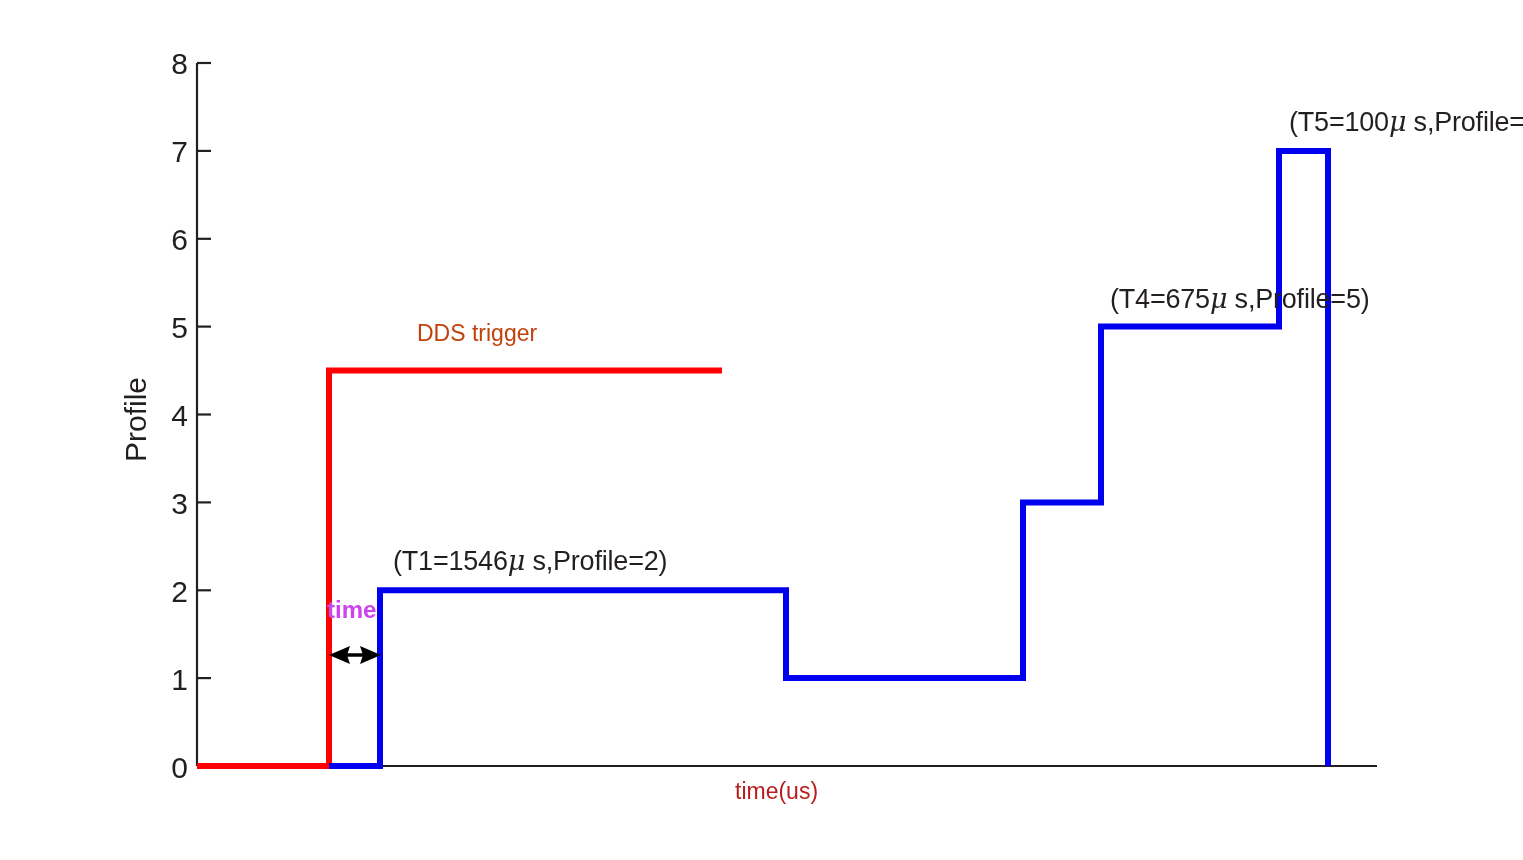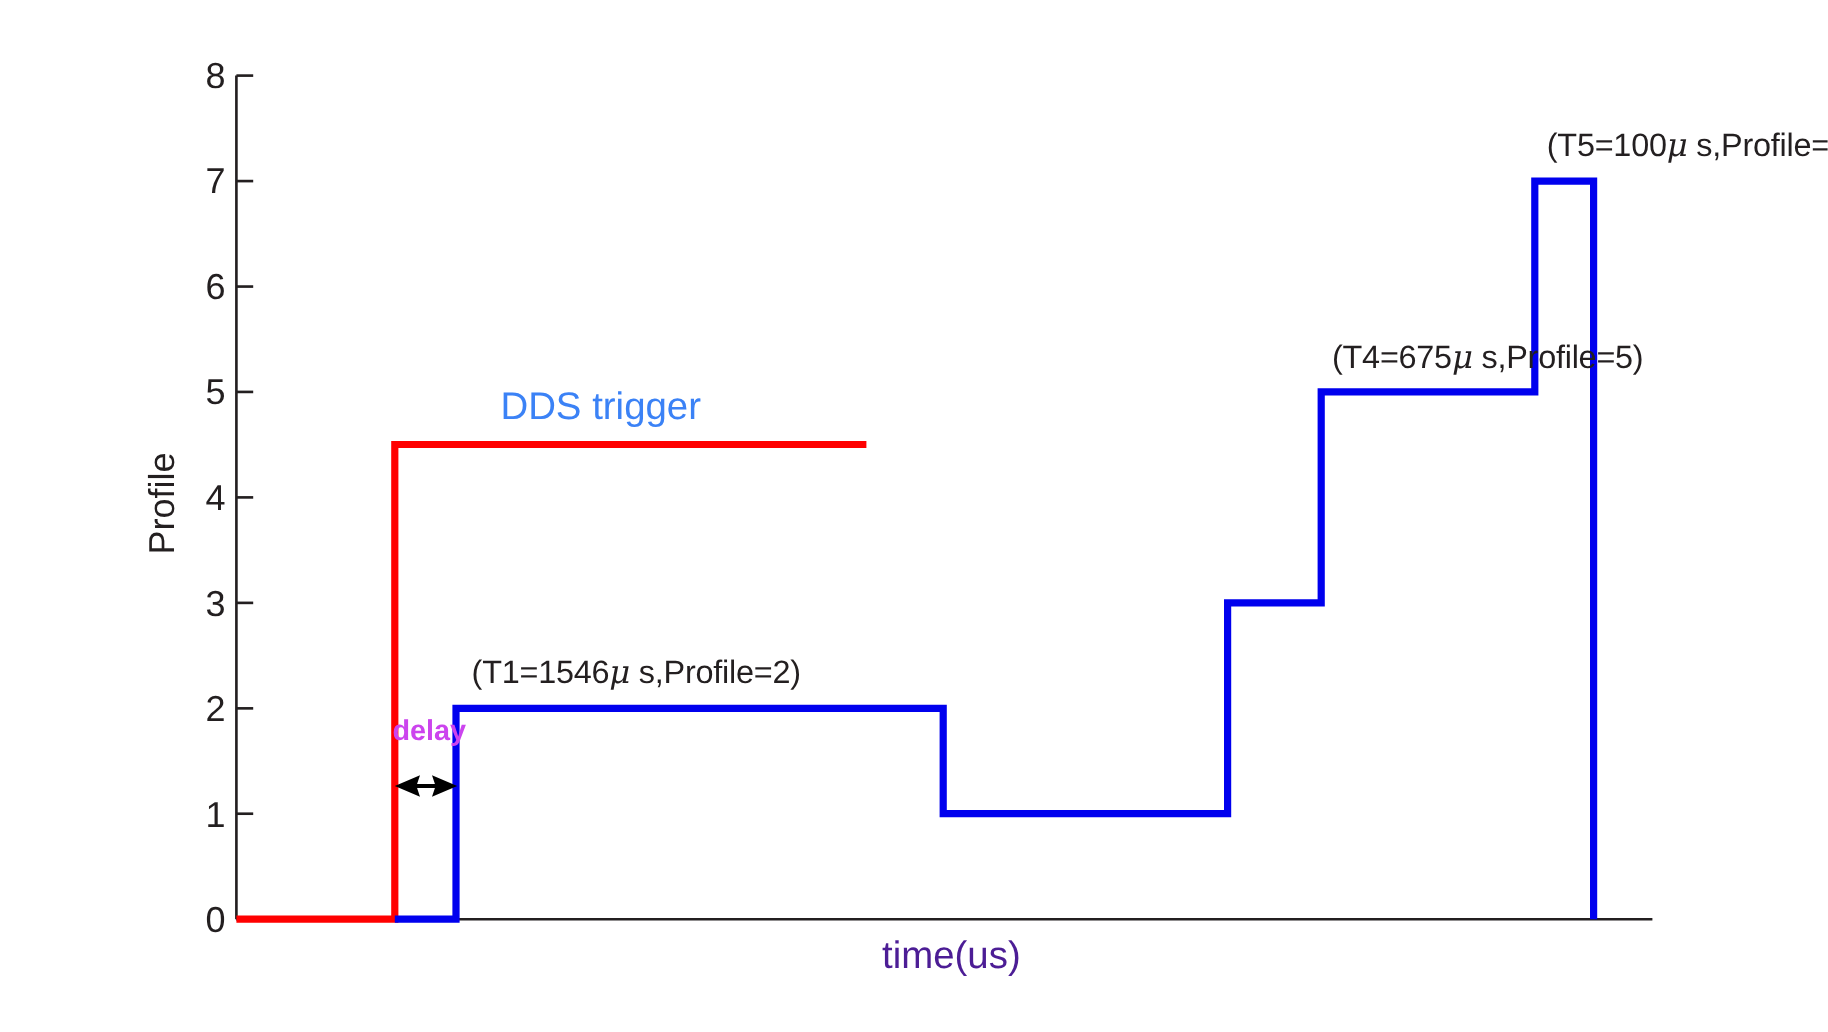"DDS trigger" .series-label { color: #3b82f6 -> #c2410c; font-size: 32px -> 23px }
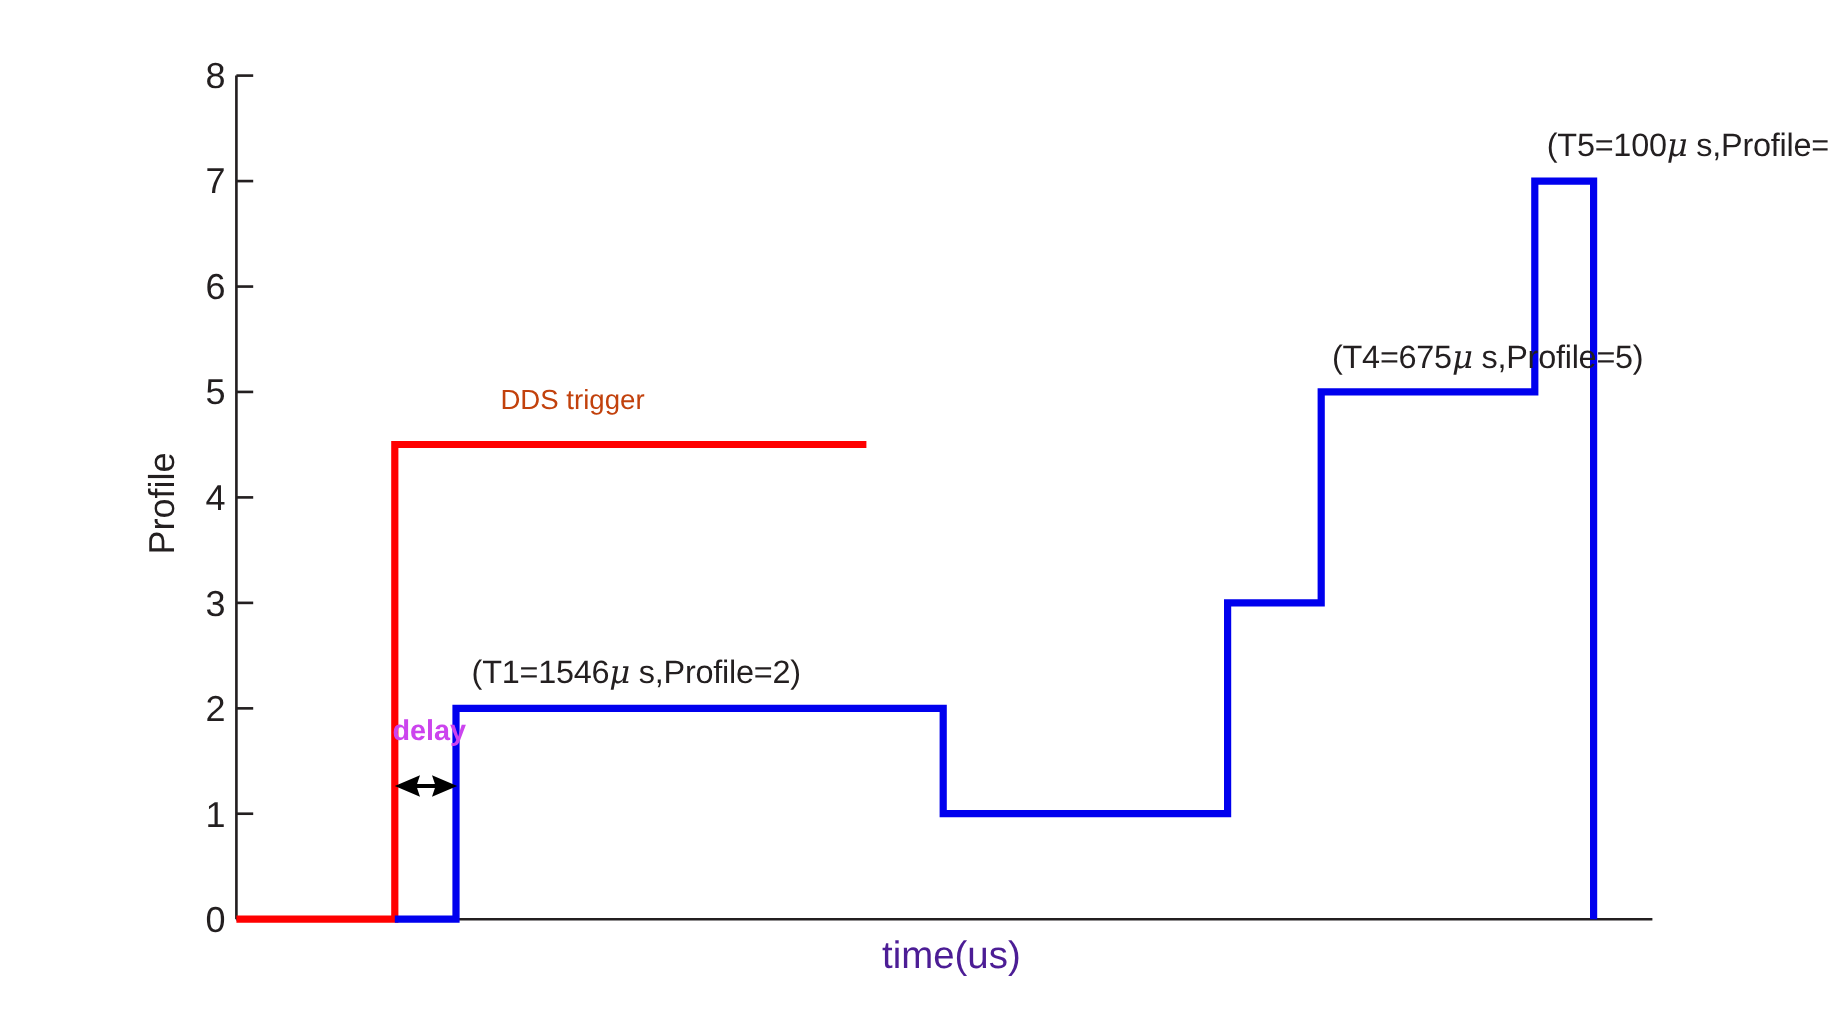"delay" div.lbl { text: delay -> time }
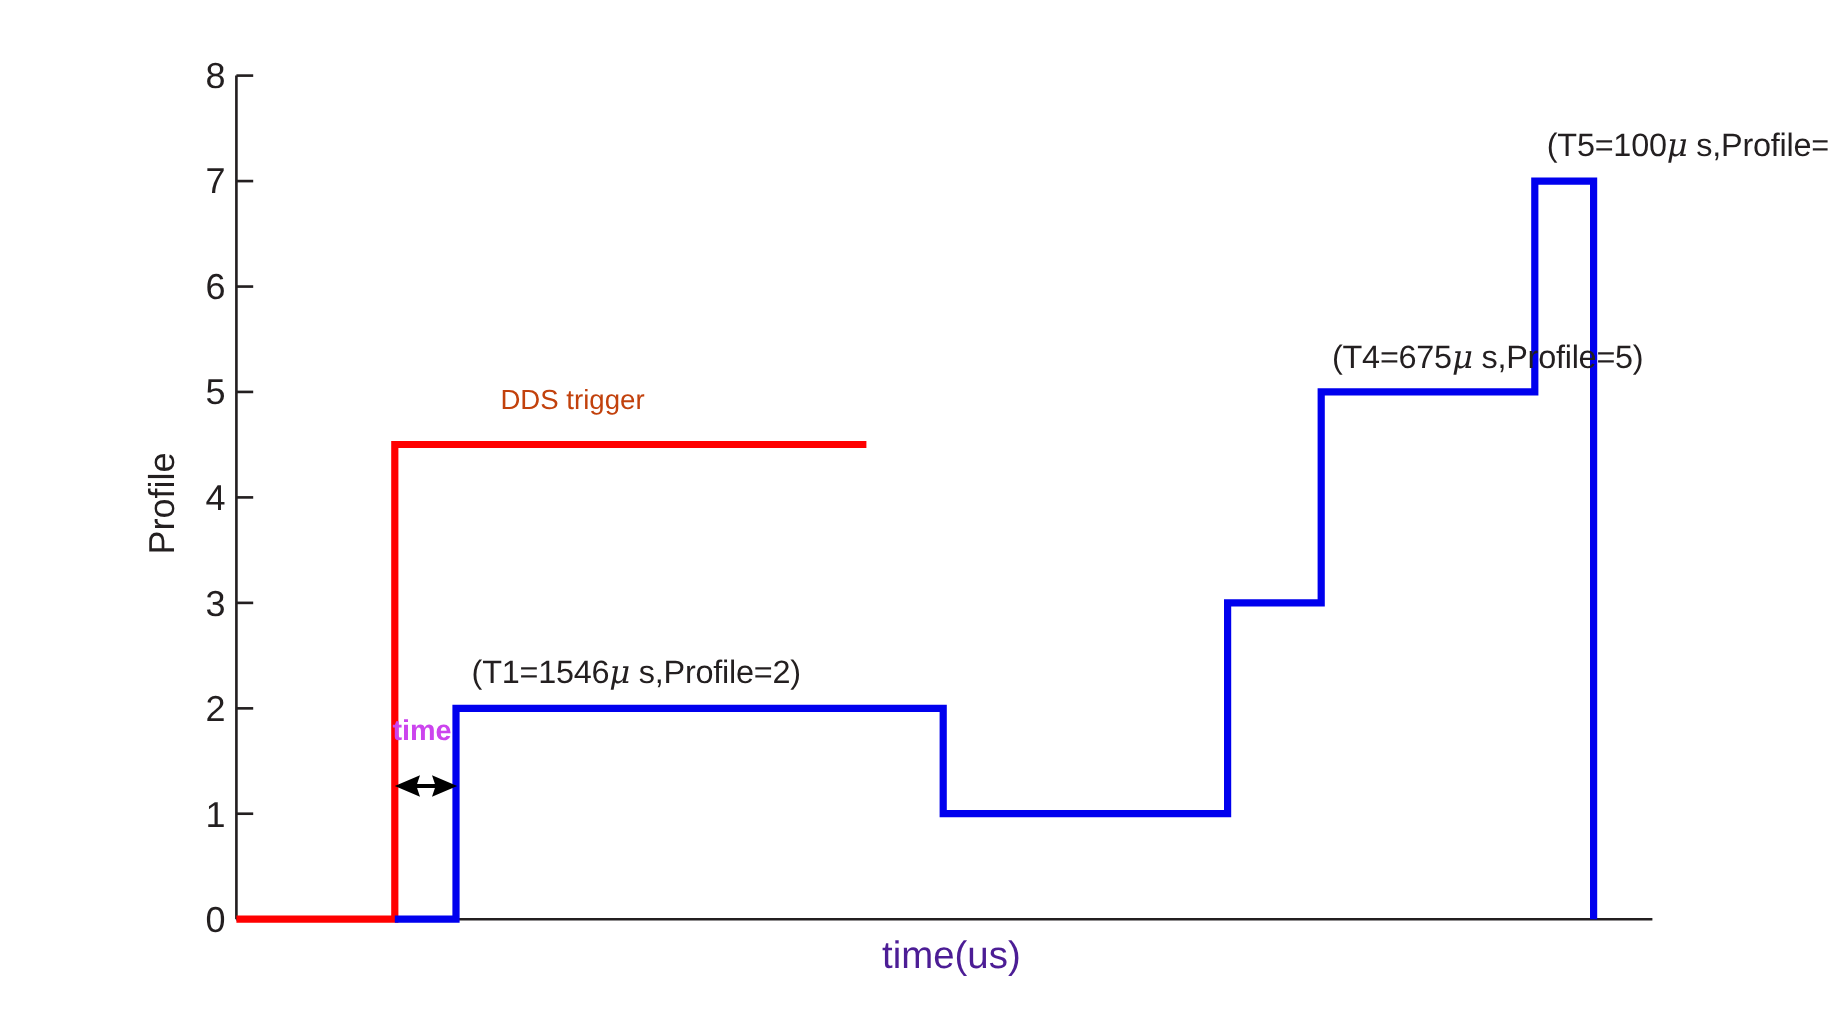"time(us)" .axis-title-x { color: #4c1d95 -> #b91c1c; font-size: 32px -> 23px }
